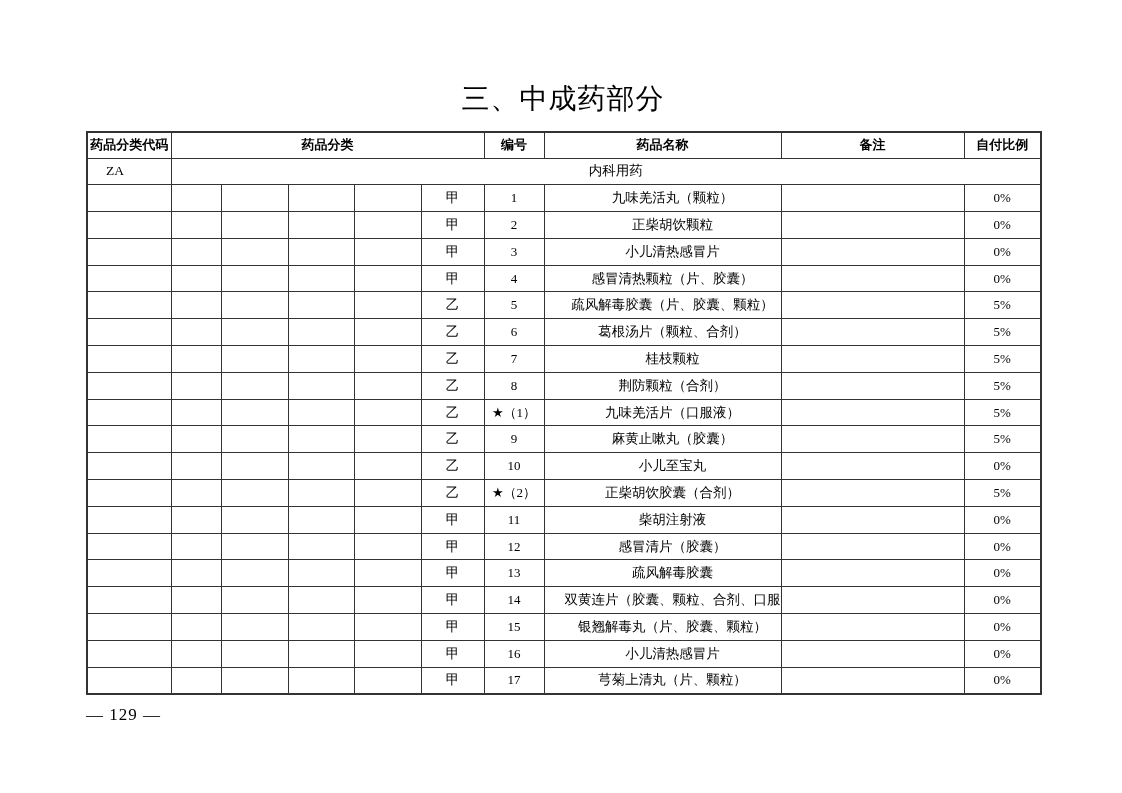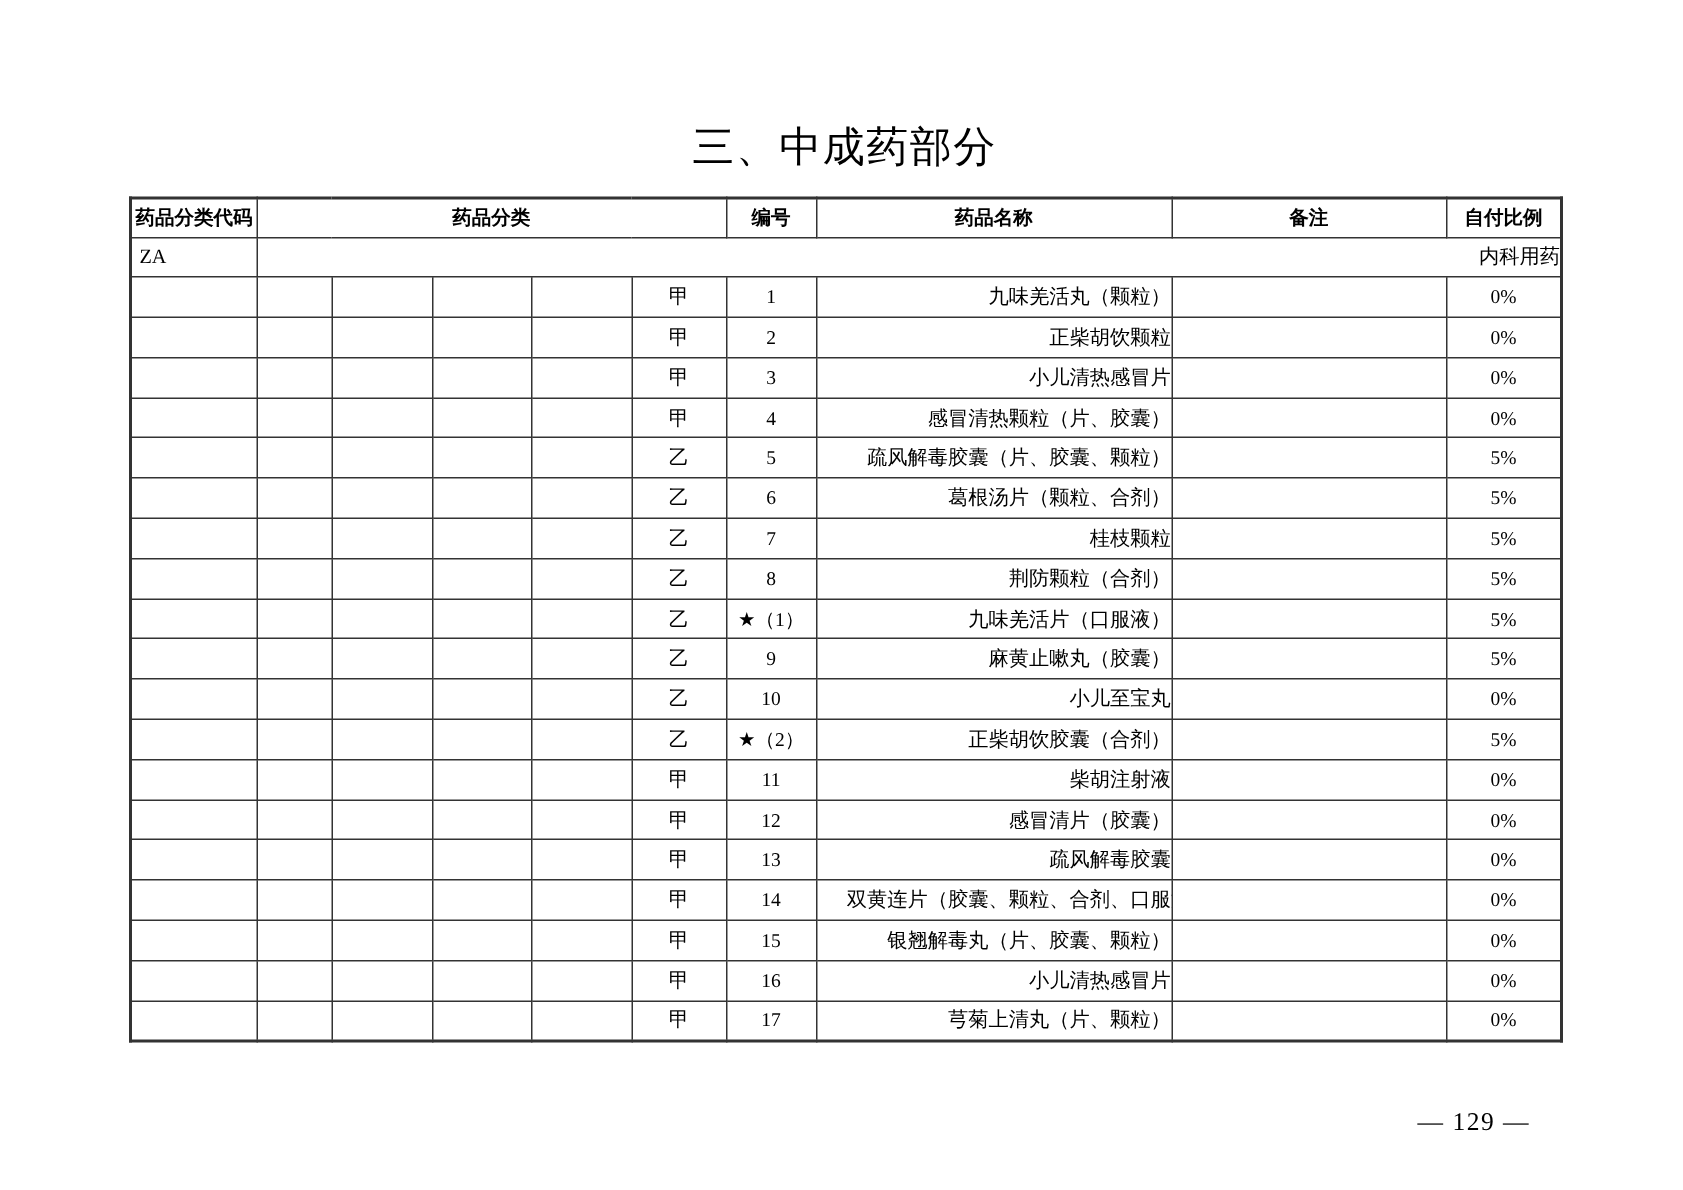"ZA" td.code { padding-left: 5px -> 18px }
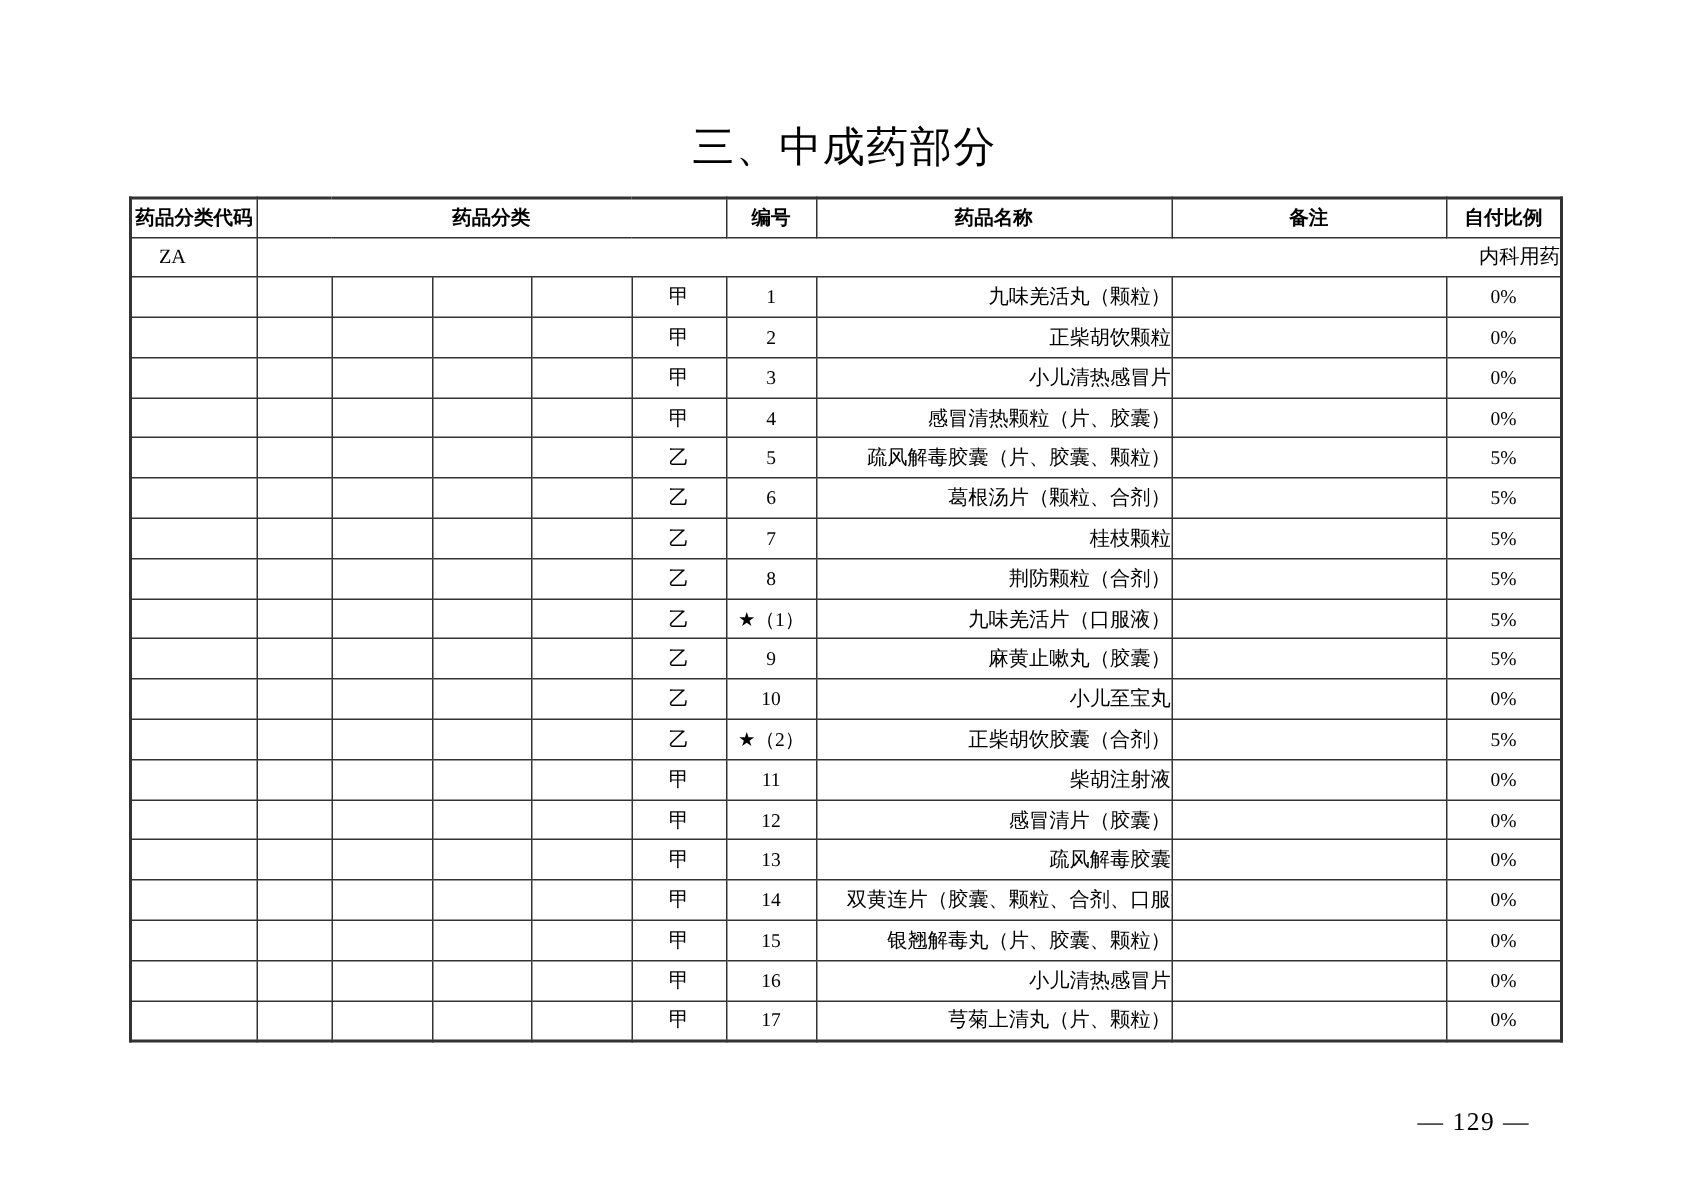"内科用药" td.name { text-align: right -> center }
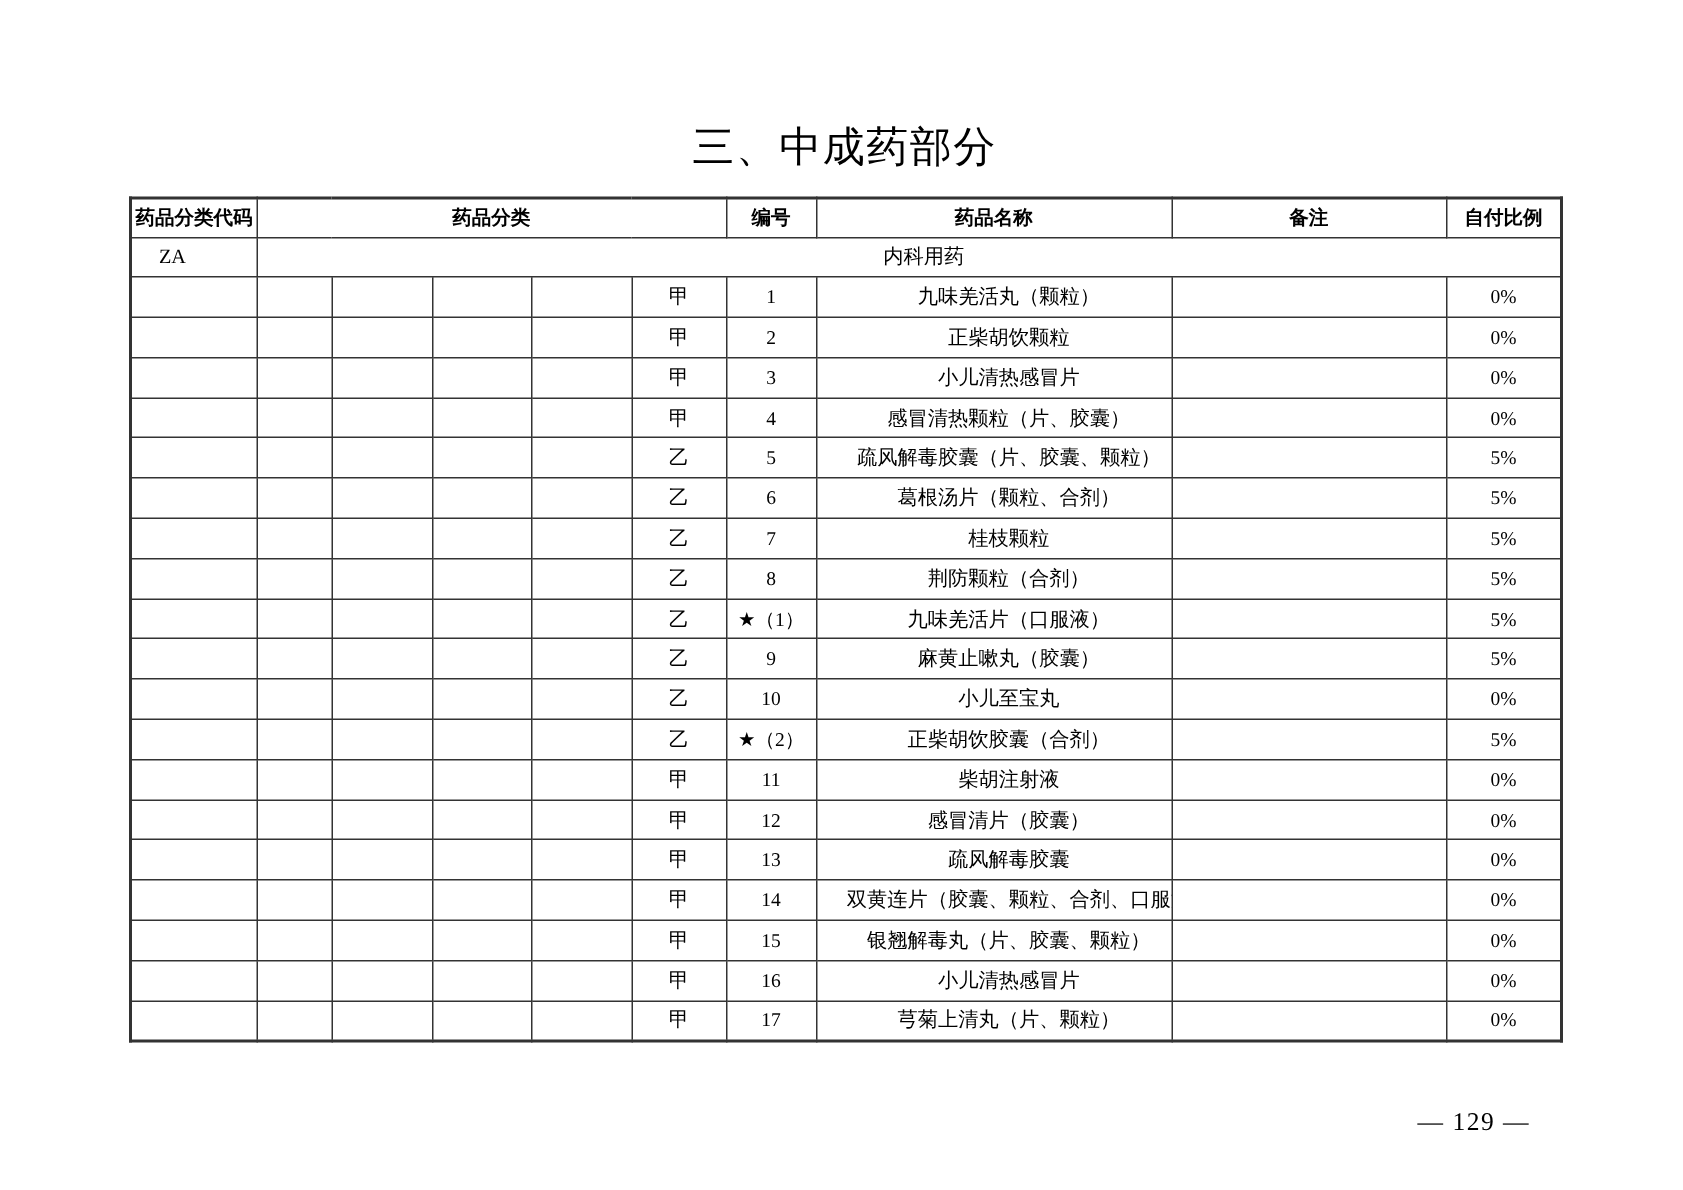"— 129 —" .page-number { margin-top: 33px -> none; text-align: right -> left }
